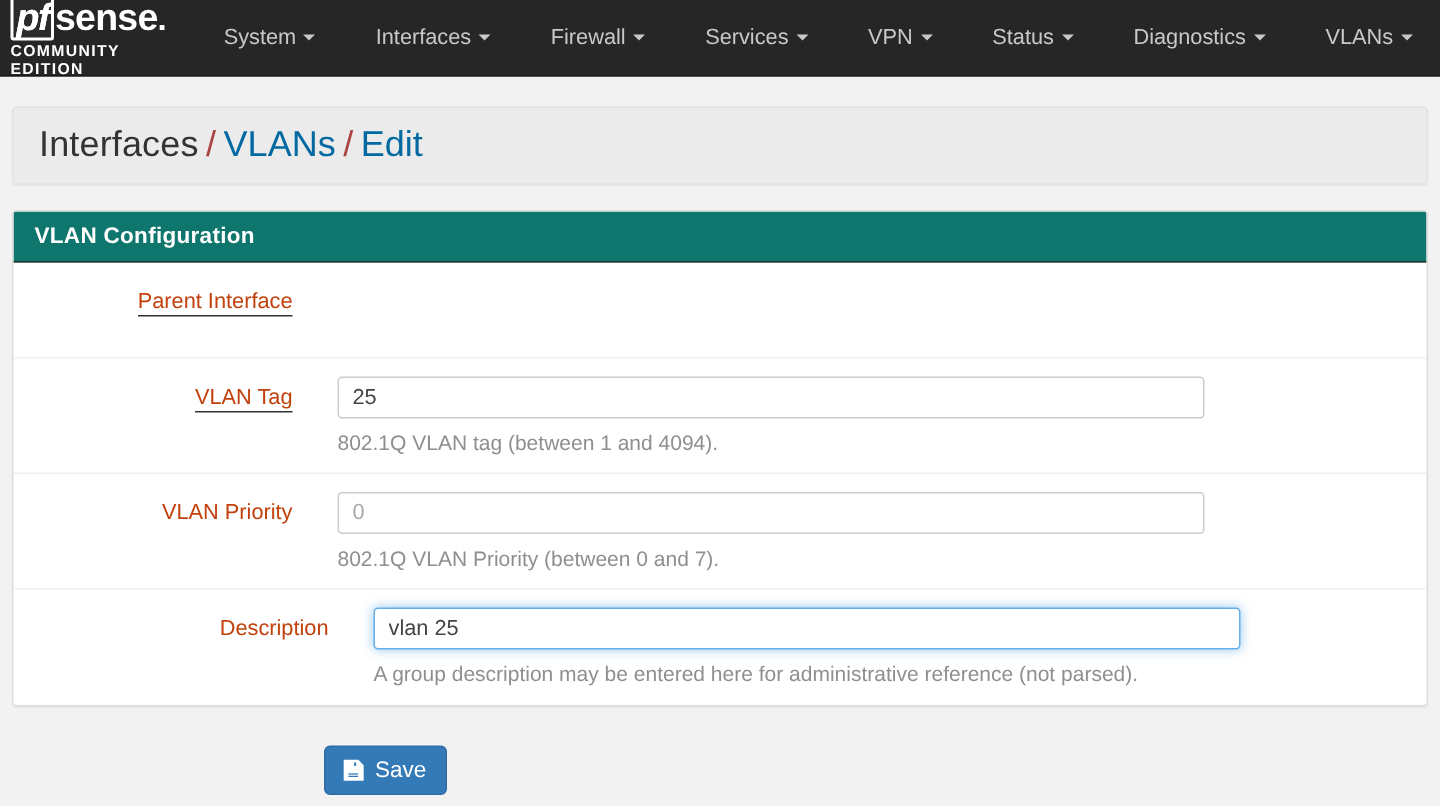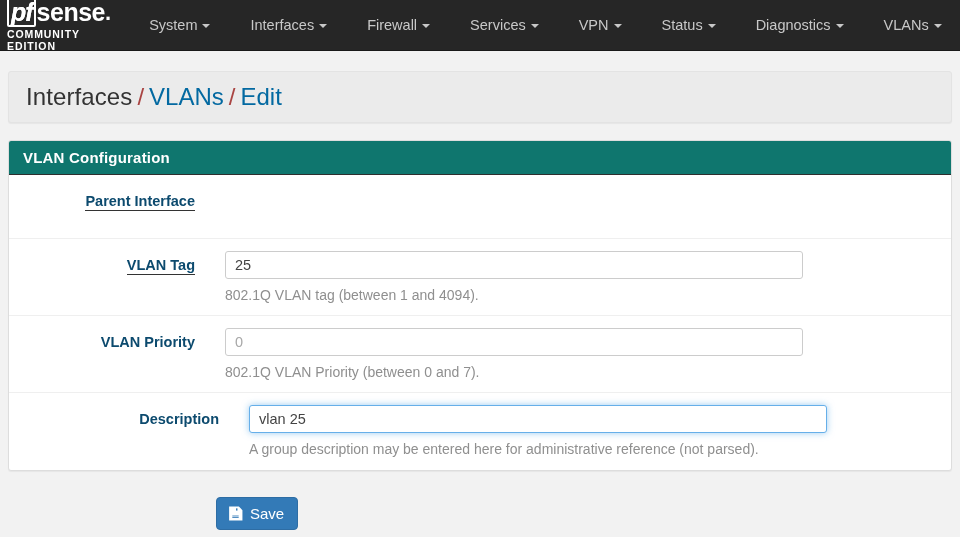"Parent Interface" .form-label { color: #0c4a6e -> #c2410c; font-weight: bold -> normal }
